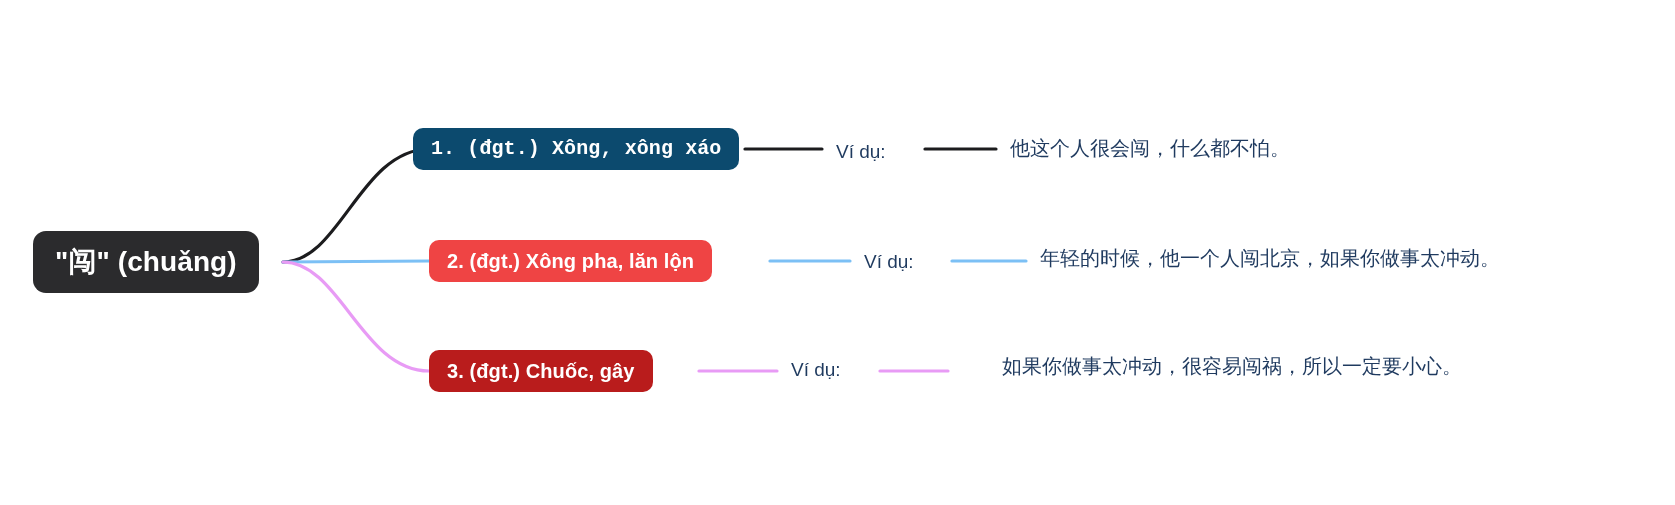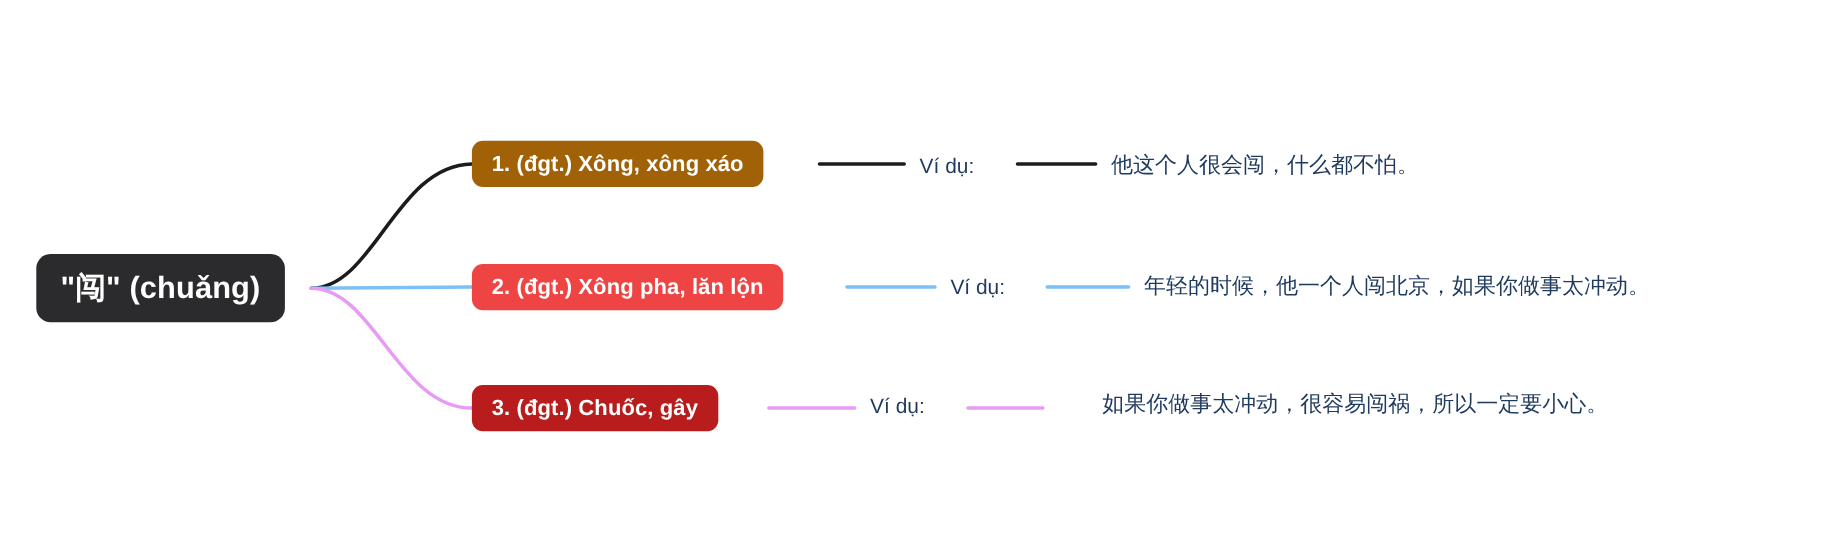"1. (đgt.) Xông, xông xáo" .node-b1 { background: #a16207 -> #0c4a6e; font-family: none -> Liberation Mono, monospace; left: 429px -> 413px }
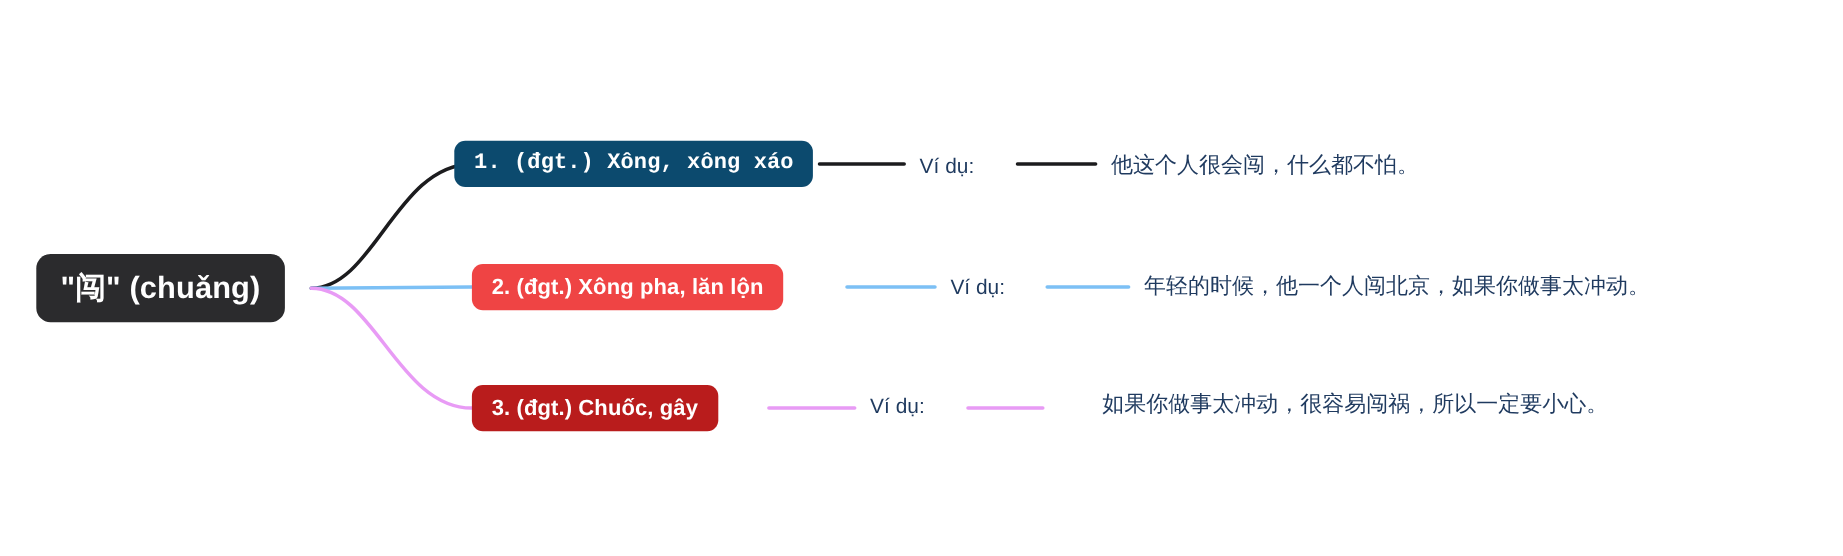"他这个人很会闯，什么都不怕。" .example-text { font-family: Liberation Serif, serif -> Liberation Mono, monospace }
